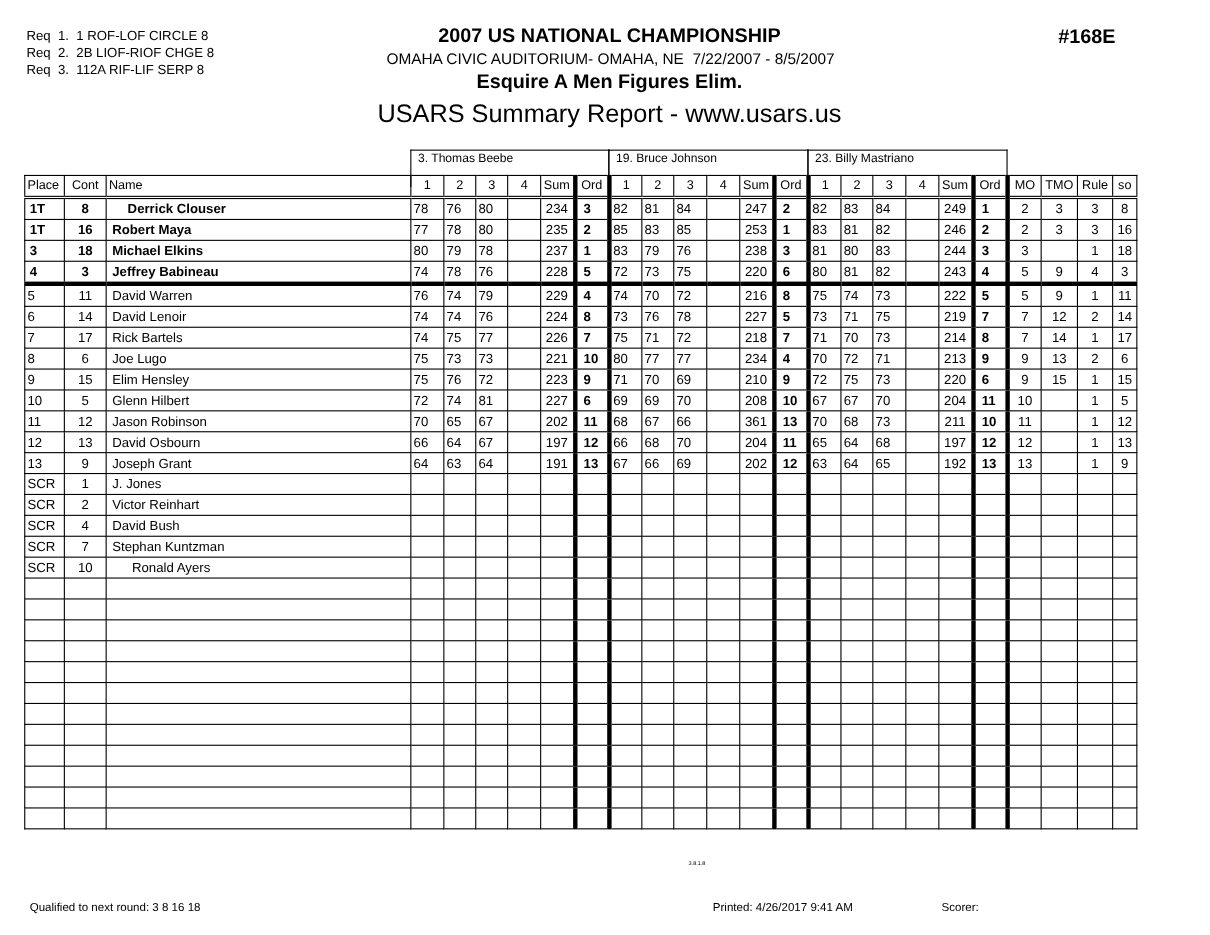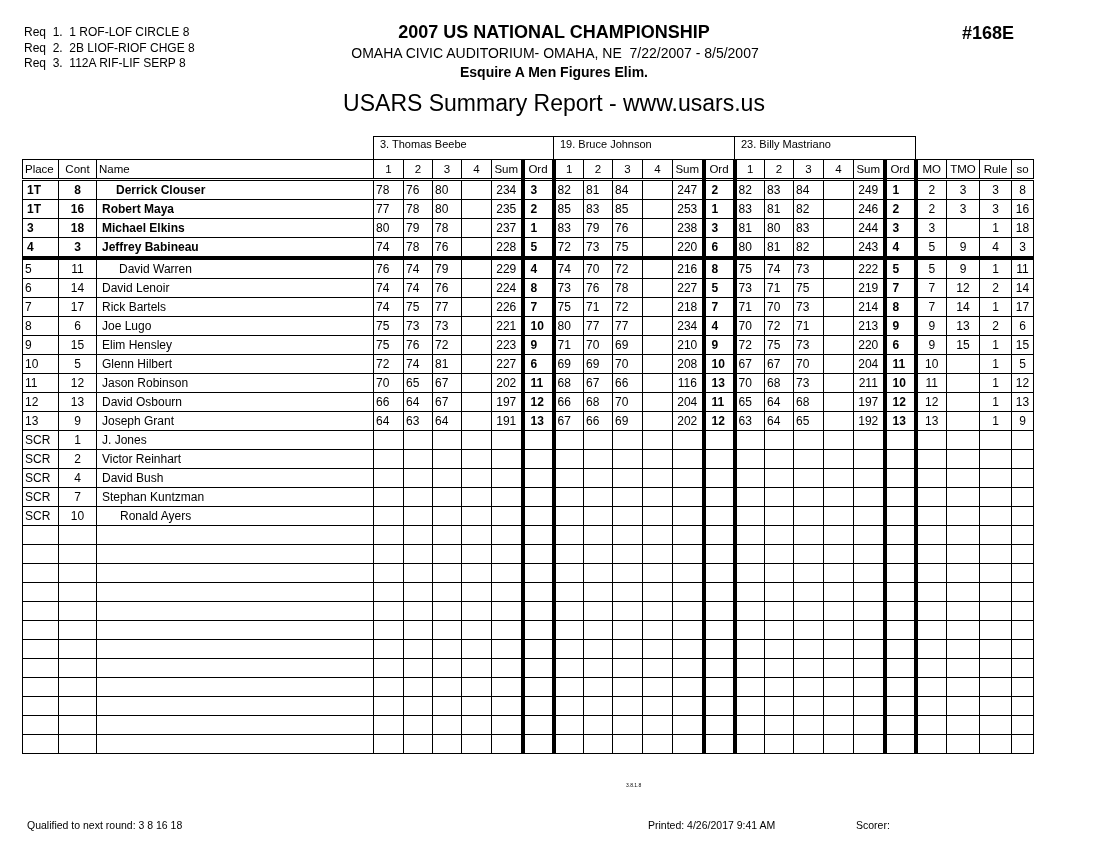"Esquire A Men Figures Elim." .t3 { font-size: 14px -> 18px }
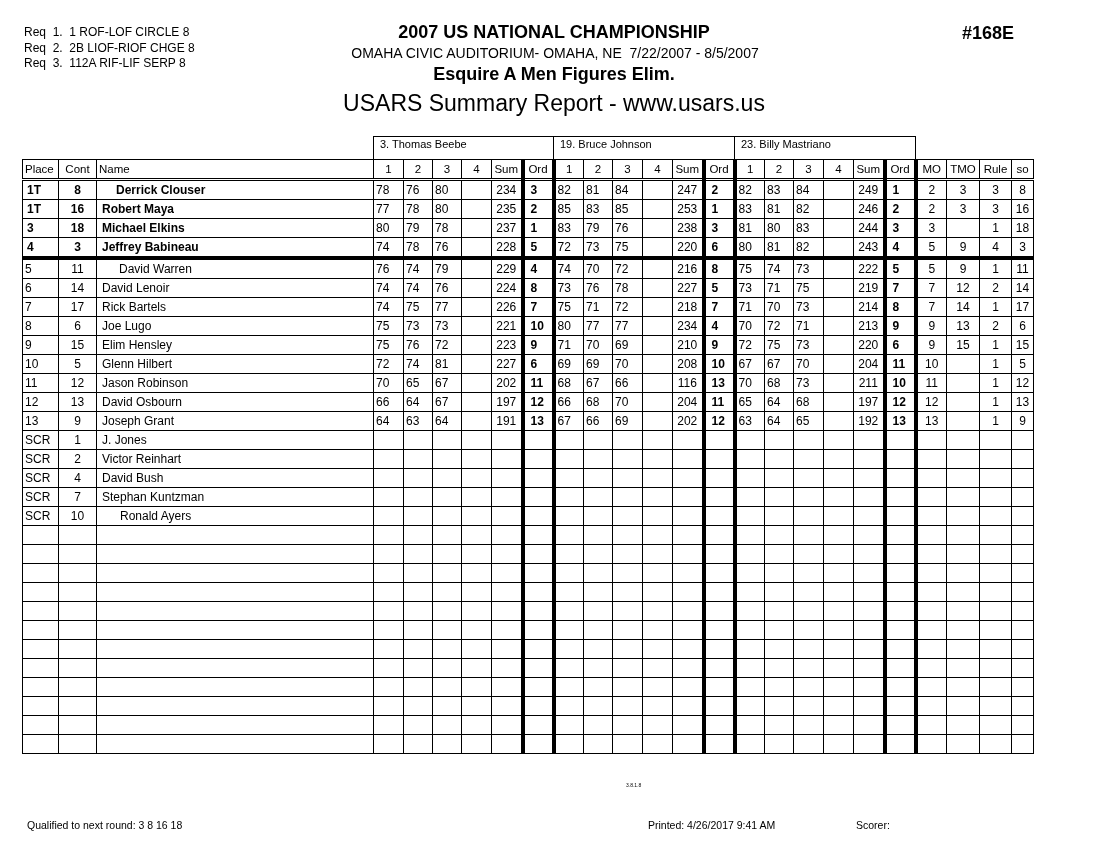"David Warren" td { padding-left: 22px -> 5px }
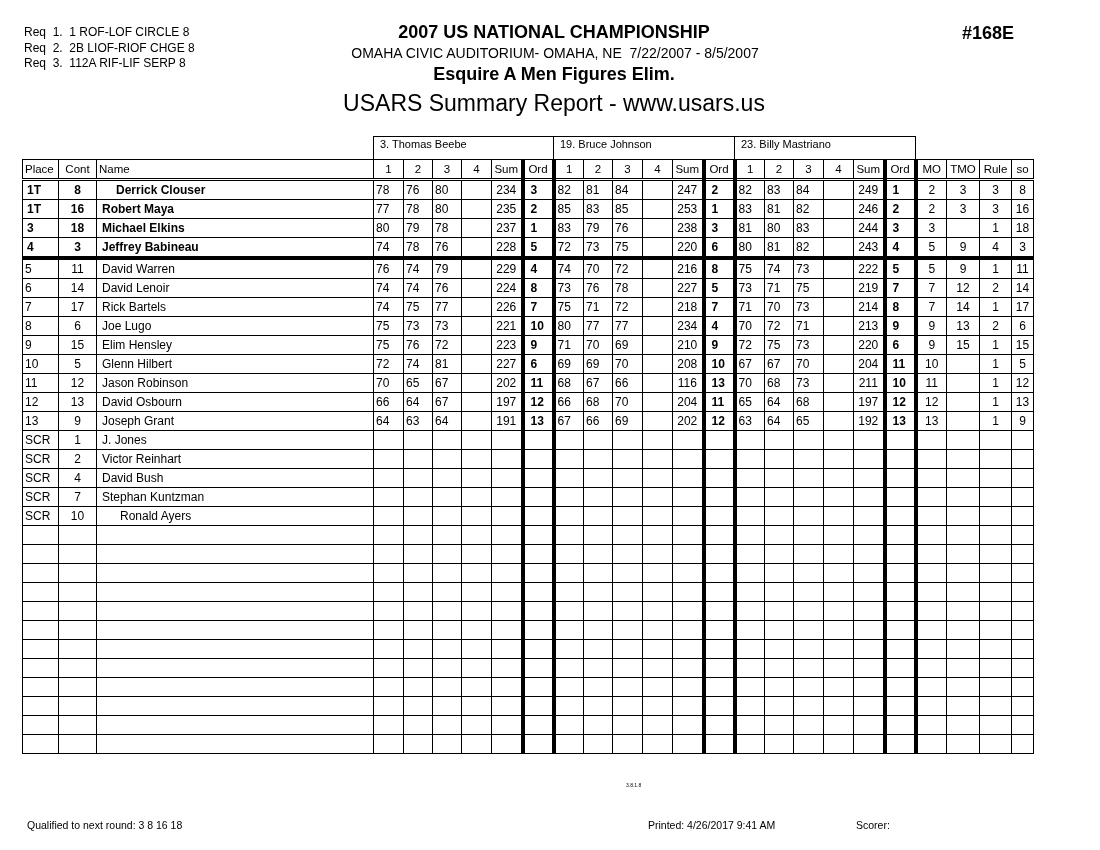"116" td.r { text: 116 -> 361 }
